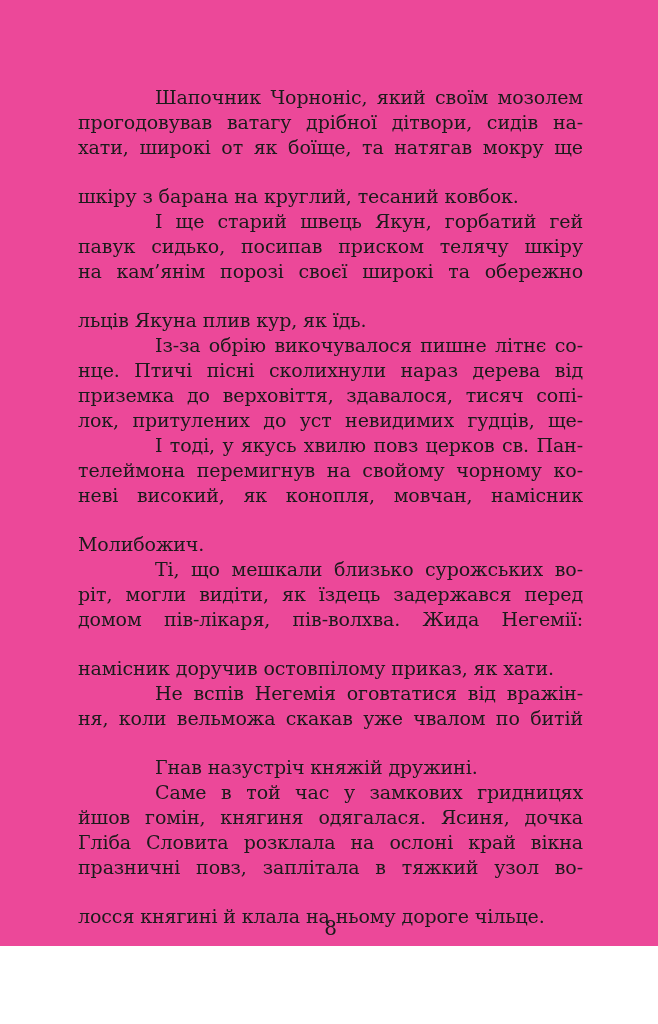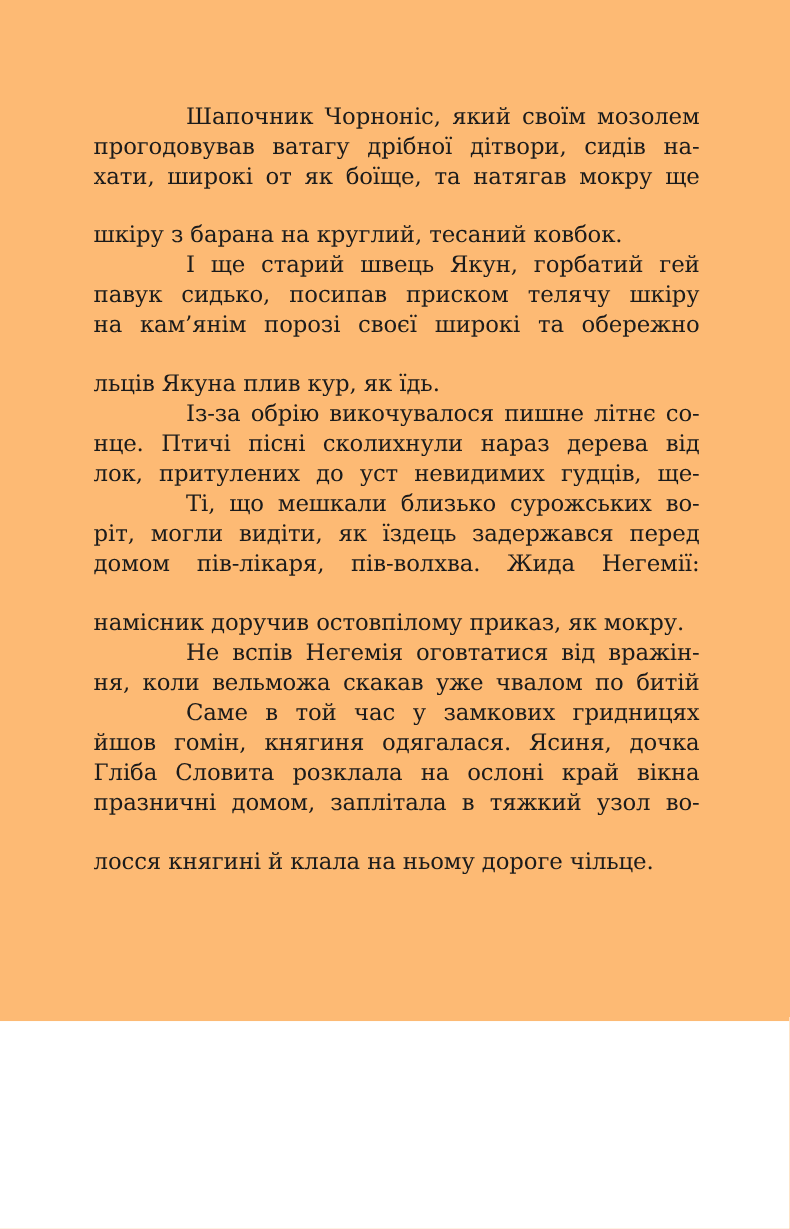"Шапочник Чорноніс, який своїм мозолем" .page { background: #fdba74 -> #ec4899; height: 851px -> 946px }
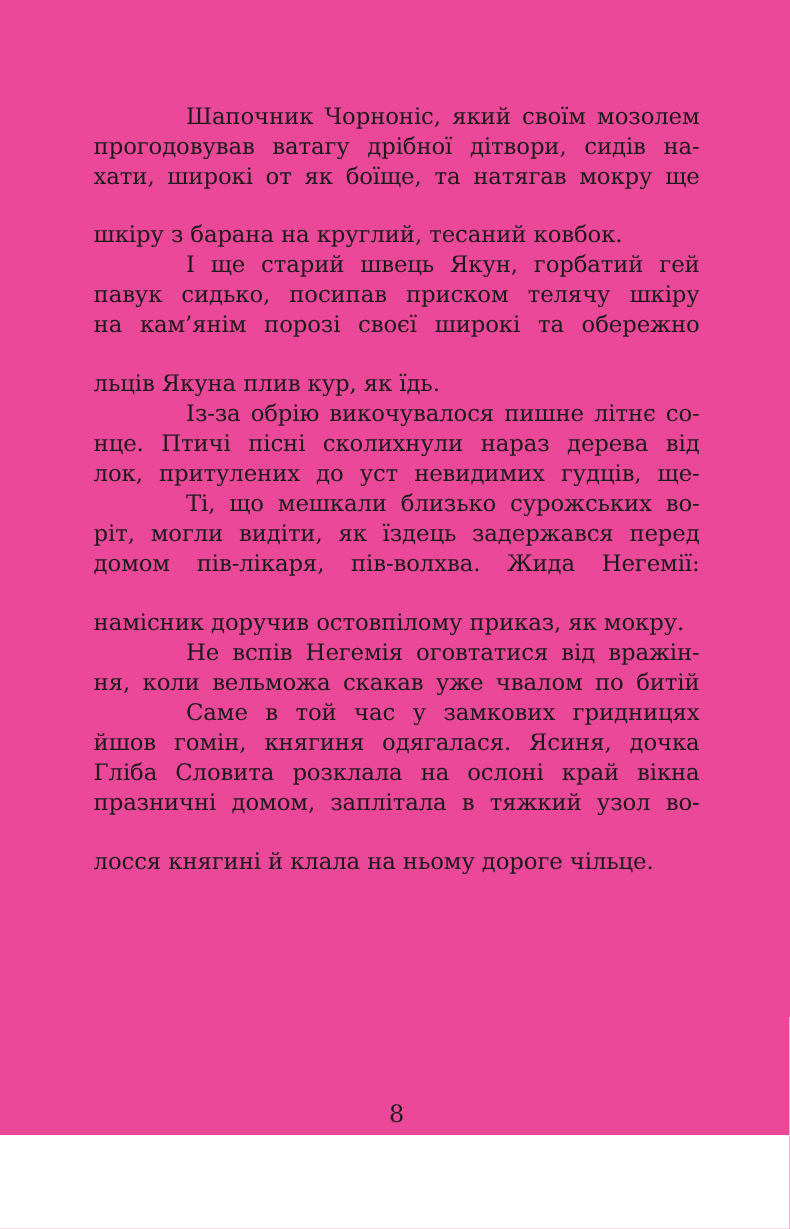"приземка до верховіття, здавалося, тисяч" div.ln { html: none -> <div>приземка до верховіття, здавалося, тисяч сопі-</div> }
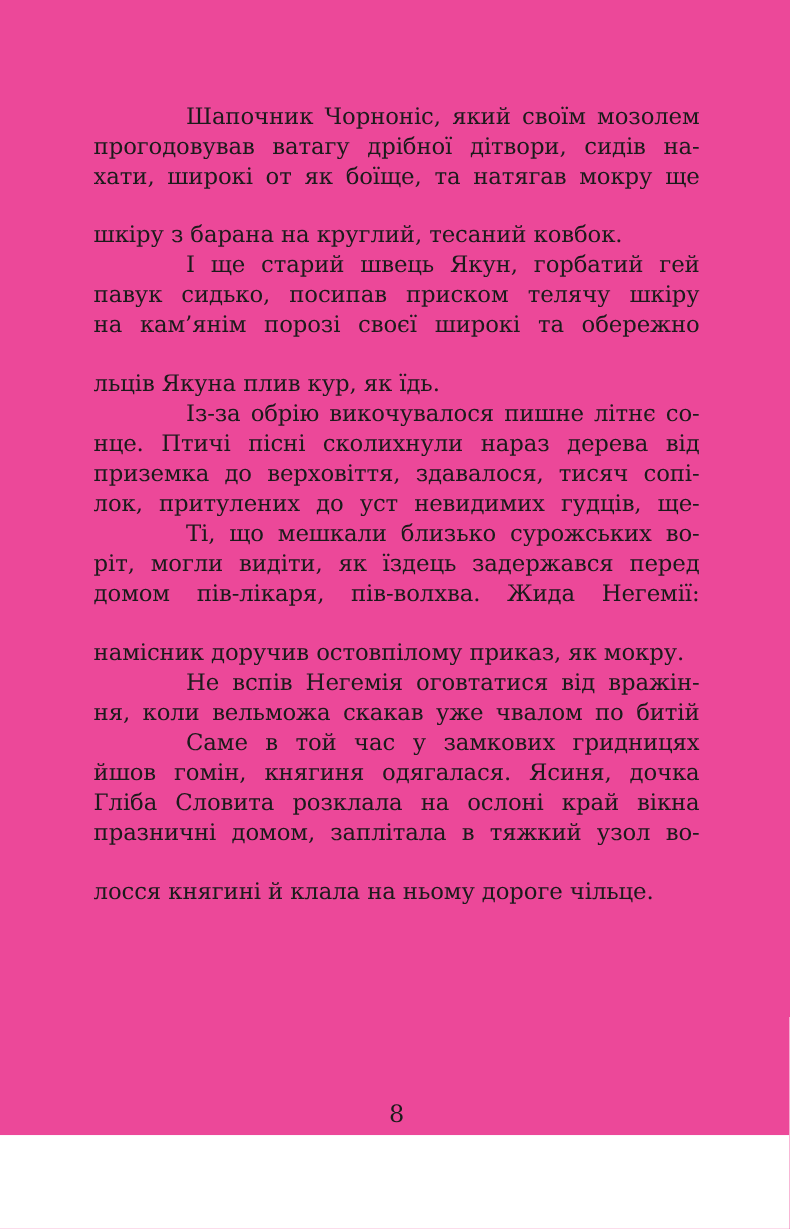"І тоді, у якусь хвилю" div.paragraph { html: none -> <div> <div>І тоді, у якусь хвилю повз церков св. Пан-</div> <div>телеймона перемигнув на свойому чорному ко-</div> <div>неві високий, як конопля, мовчан, намісник</div> <div>Молибожич.</div> </div> }
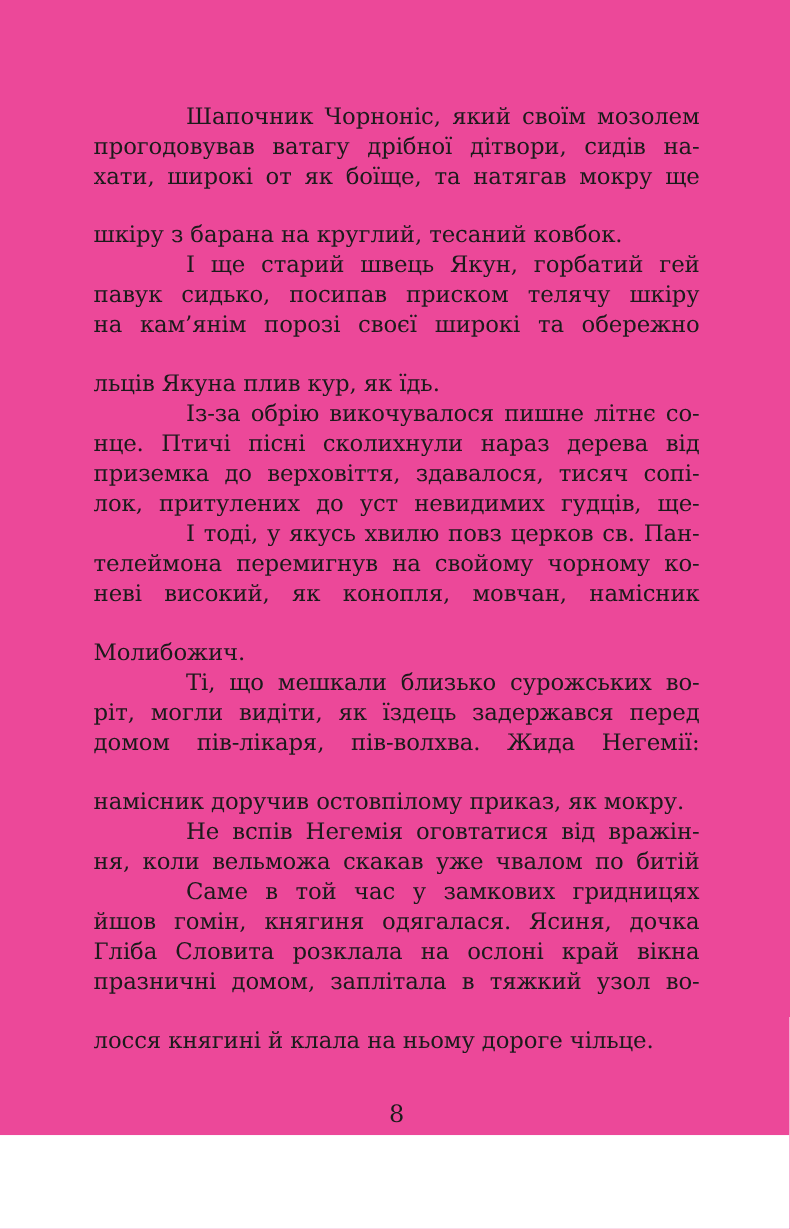"намісник доручив остовпілому приказ, як" div.ln { text: мокру -> хати }
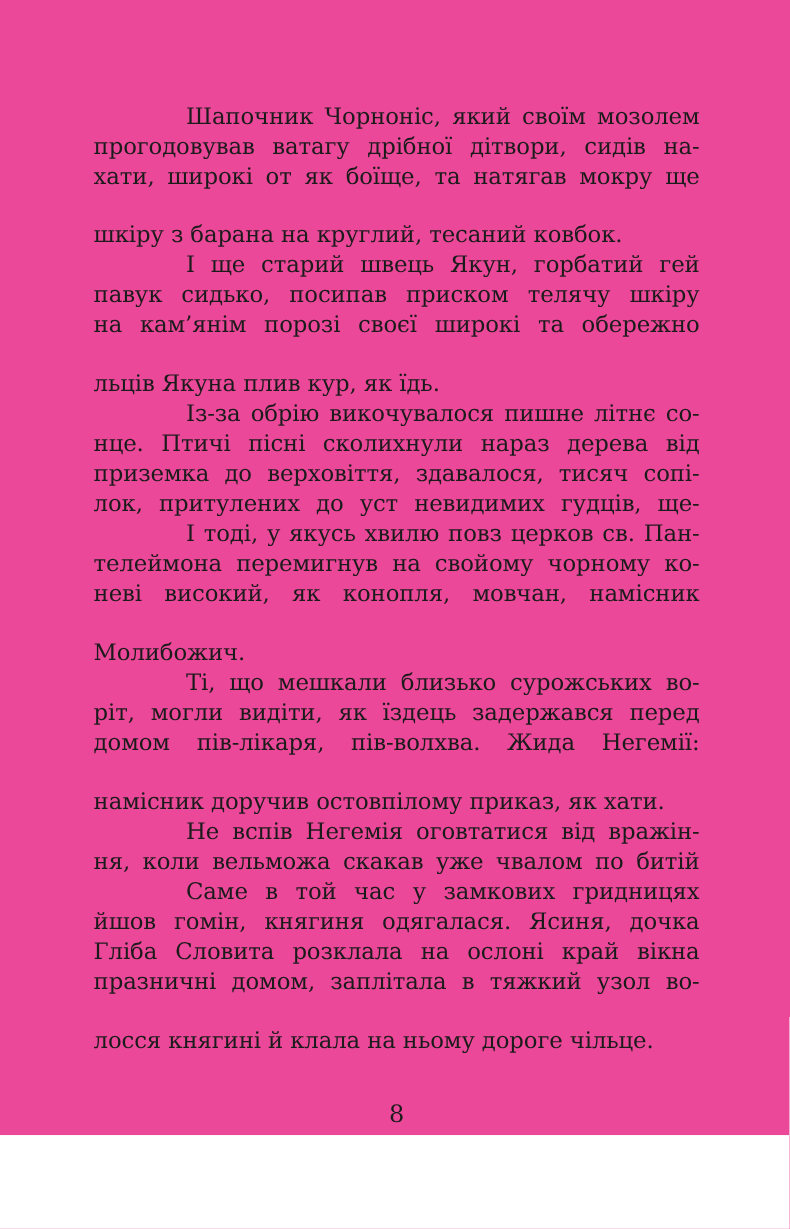"Гнав назустріч княжій дружині." div.paragraph { html: none -> <div> <div>Гнав назустріч княжій дружині.</div> </div> }
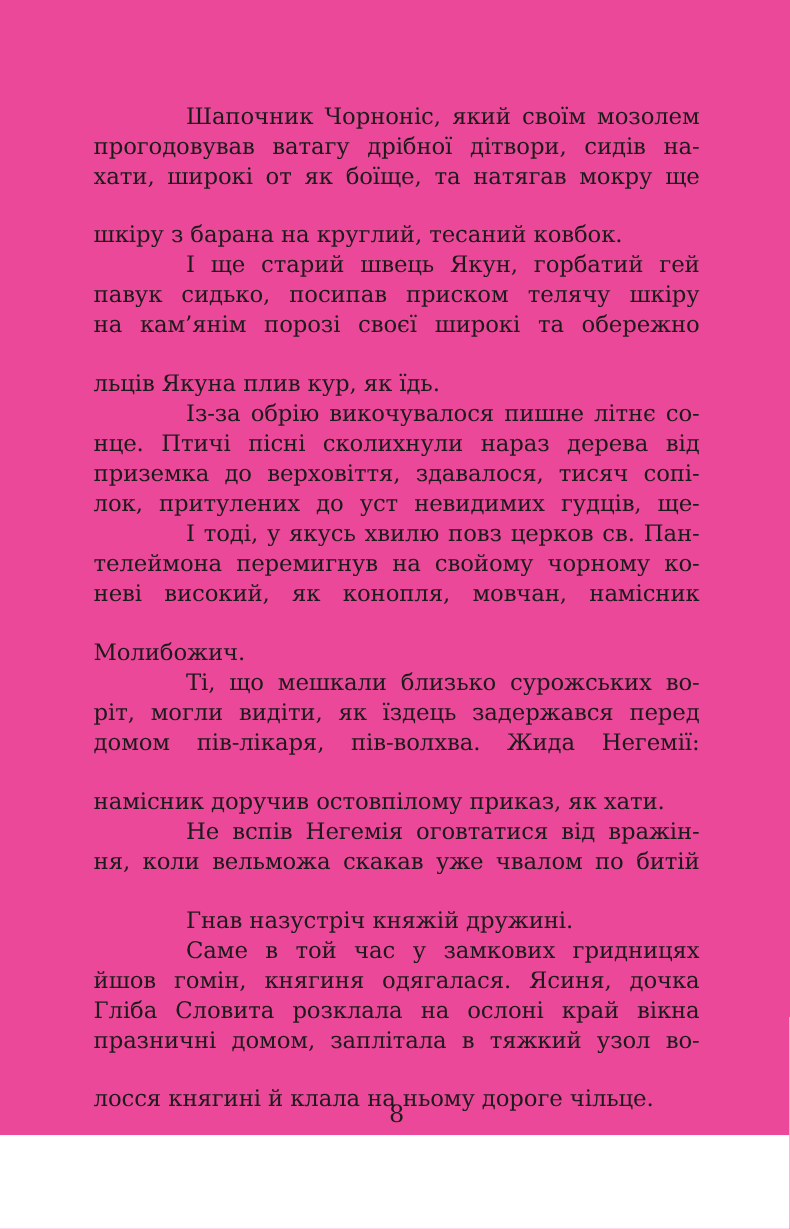"празничні домом, заплітала в тяжкий" div.ln { text: домом -> повз }
